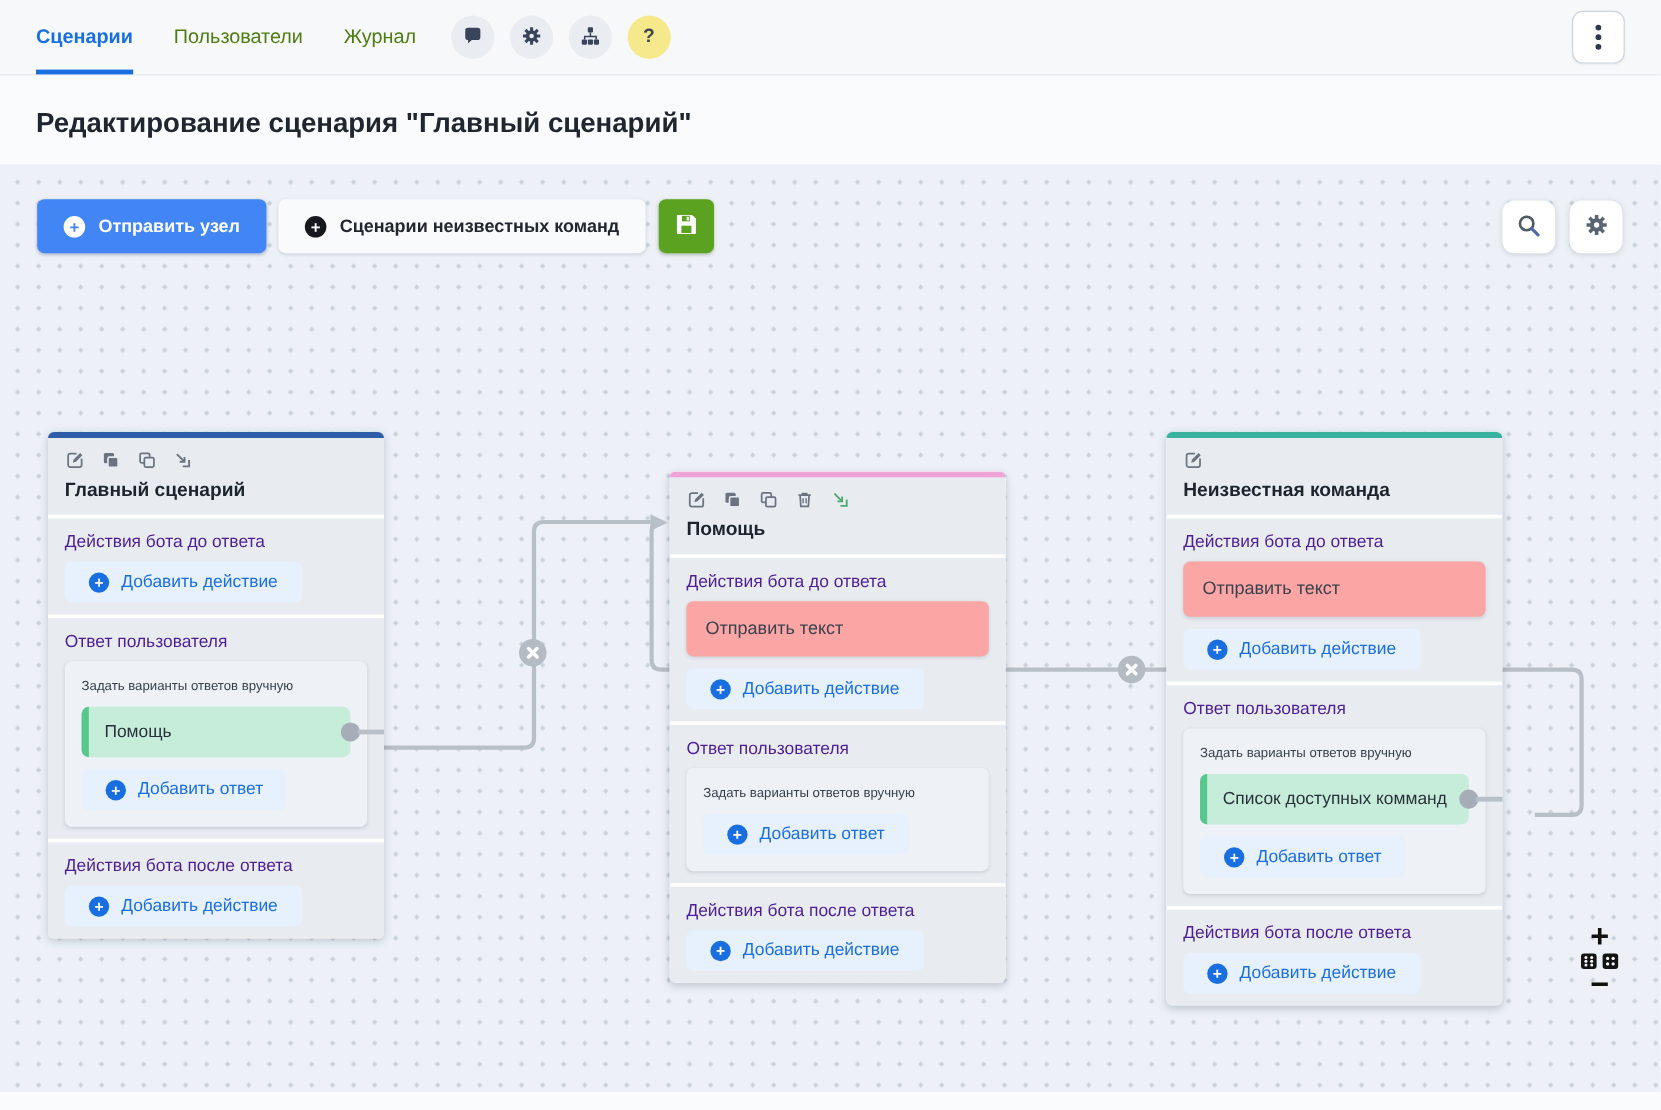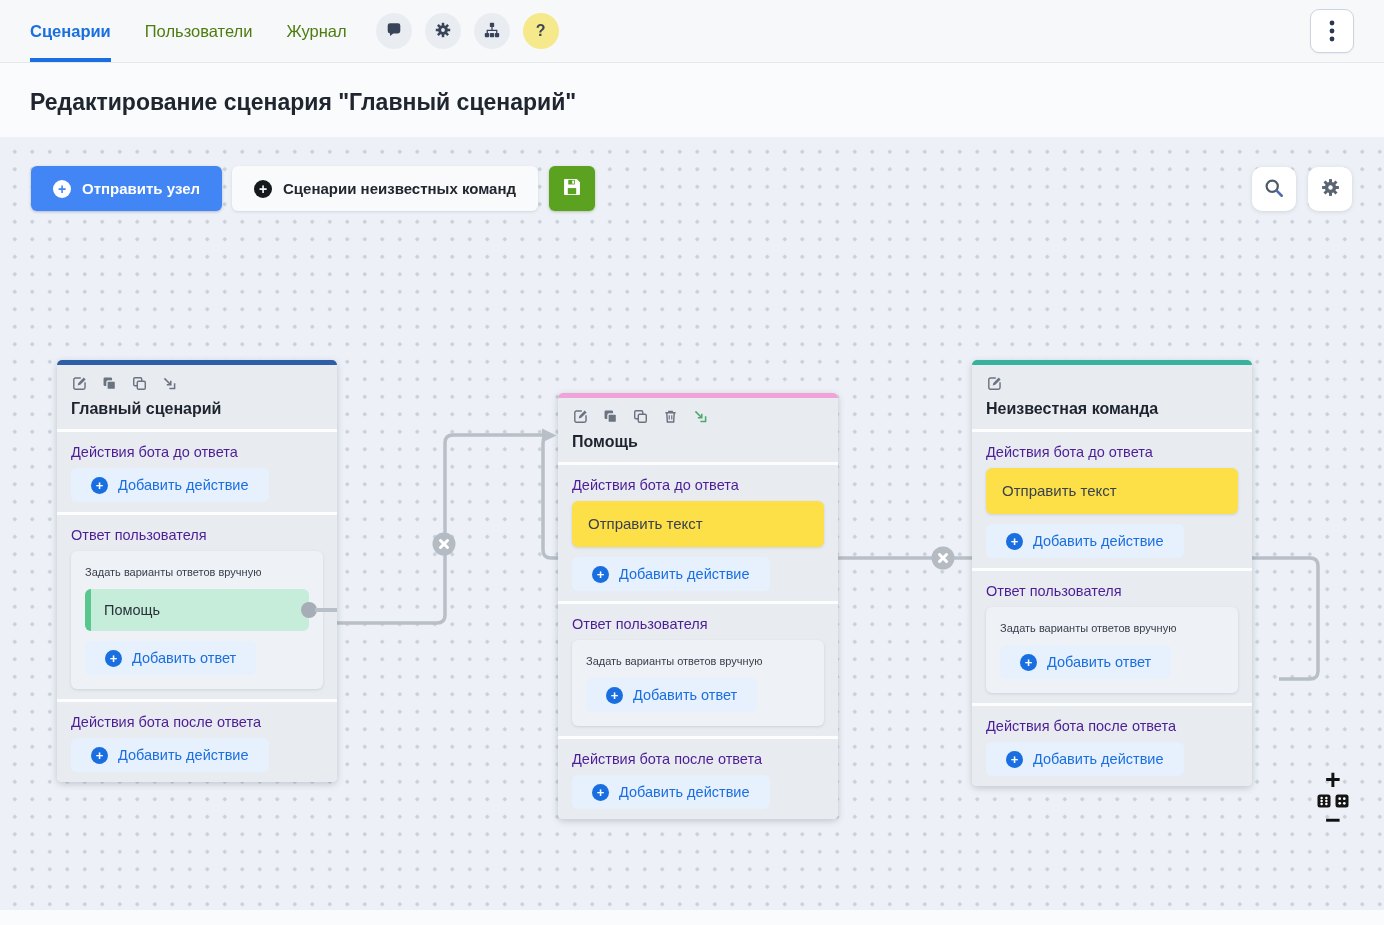"Главный сценарий" div.node { left: 57px -> 40px }
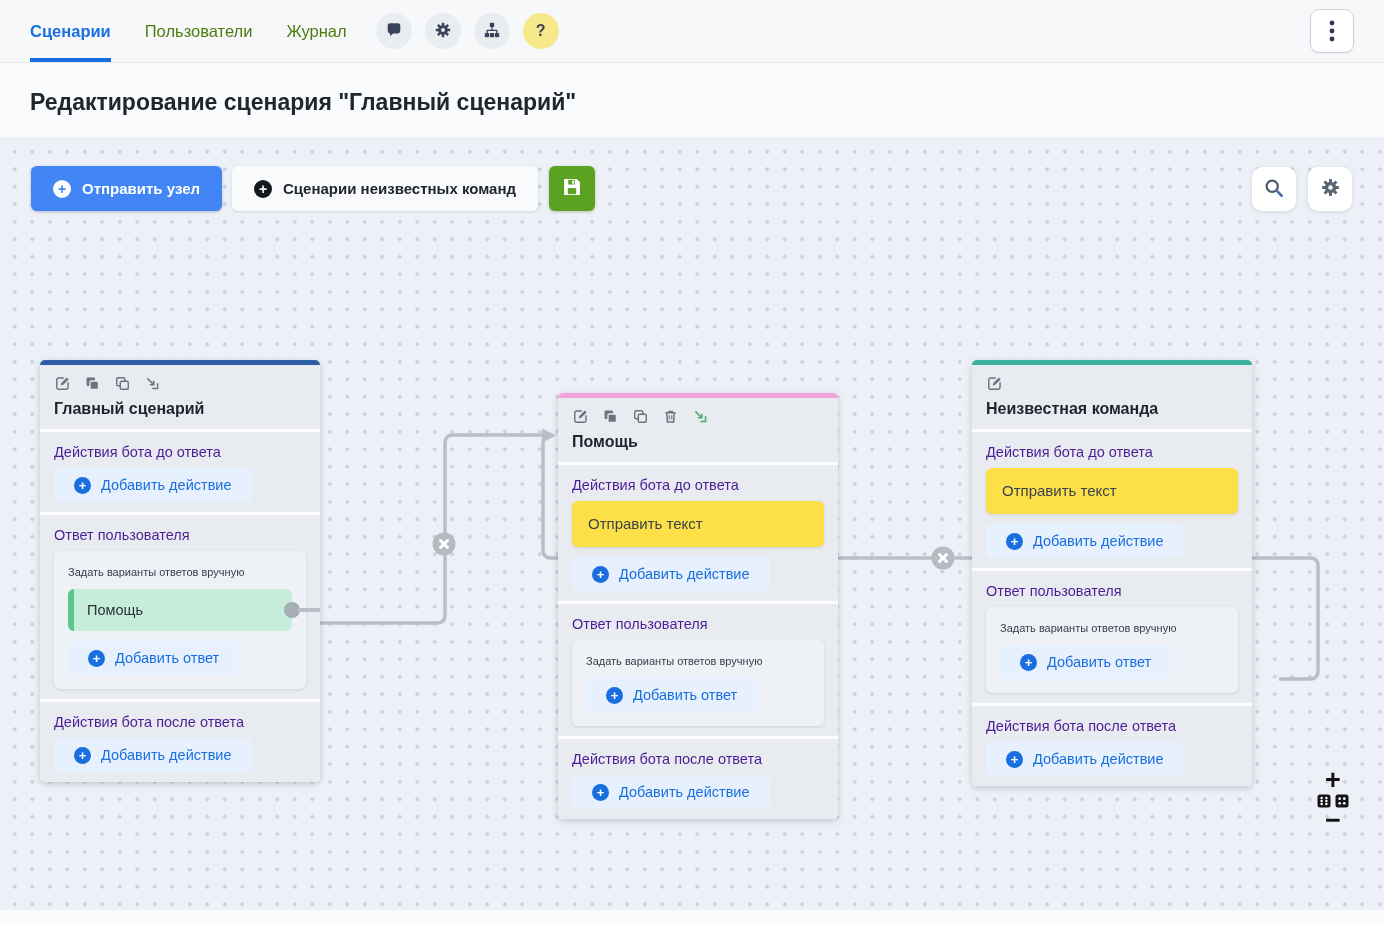"Отправить текст" .actioncard { background: #fde047 -> #fca5a5 }
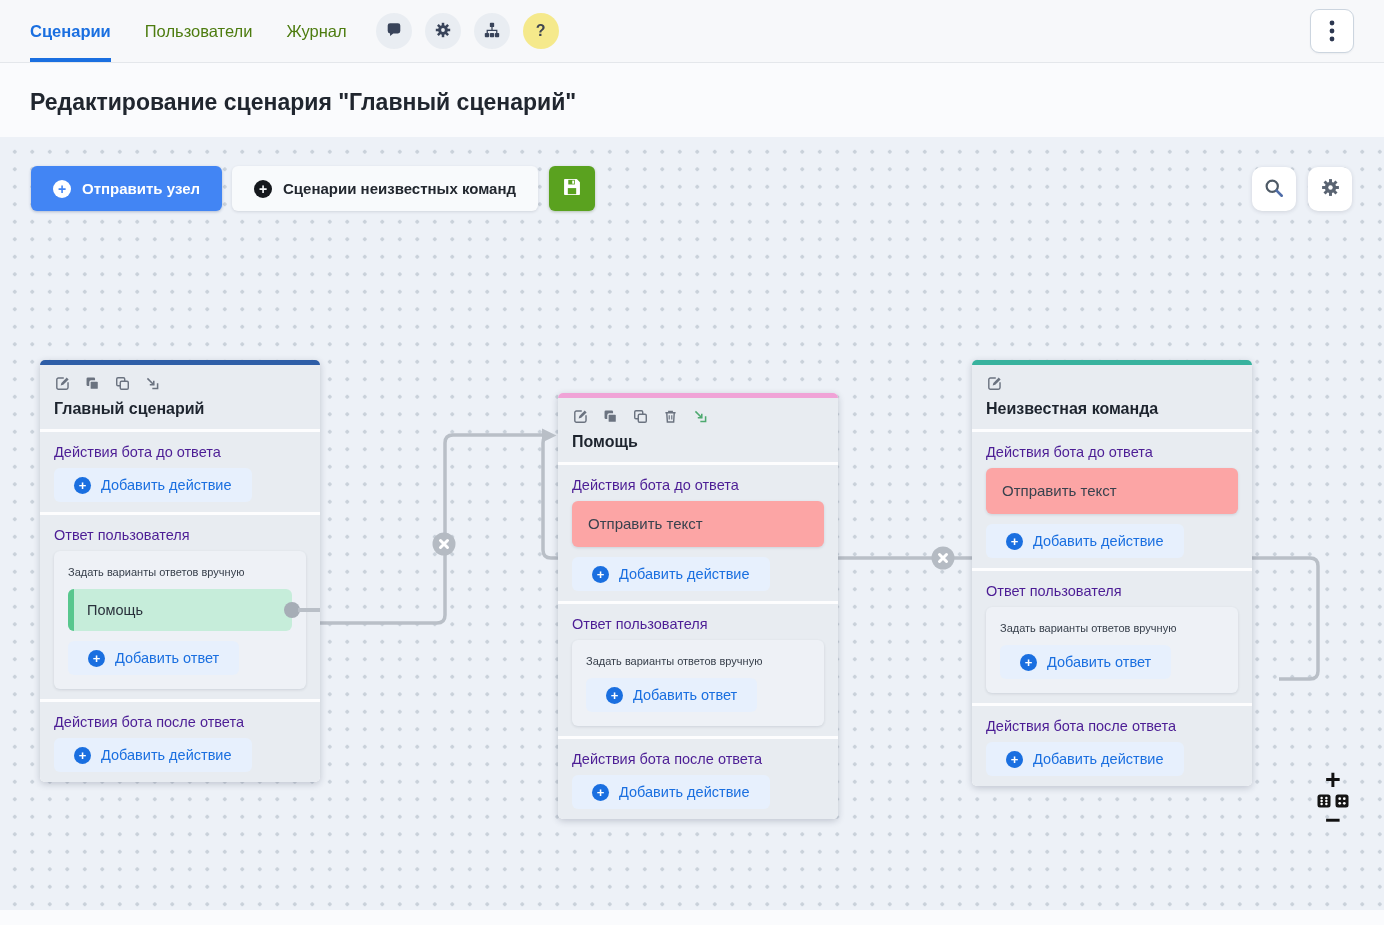"Список доступных комманд" div.chip { html: none -> <div> <span></span> <span>Список доступных комманд</span> <span></span> </div> }
